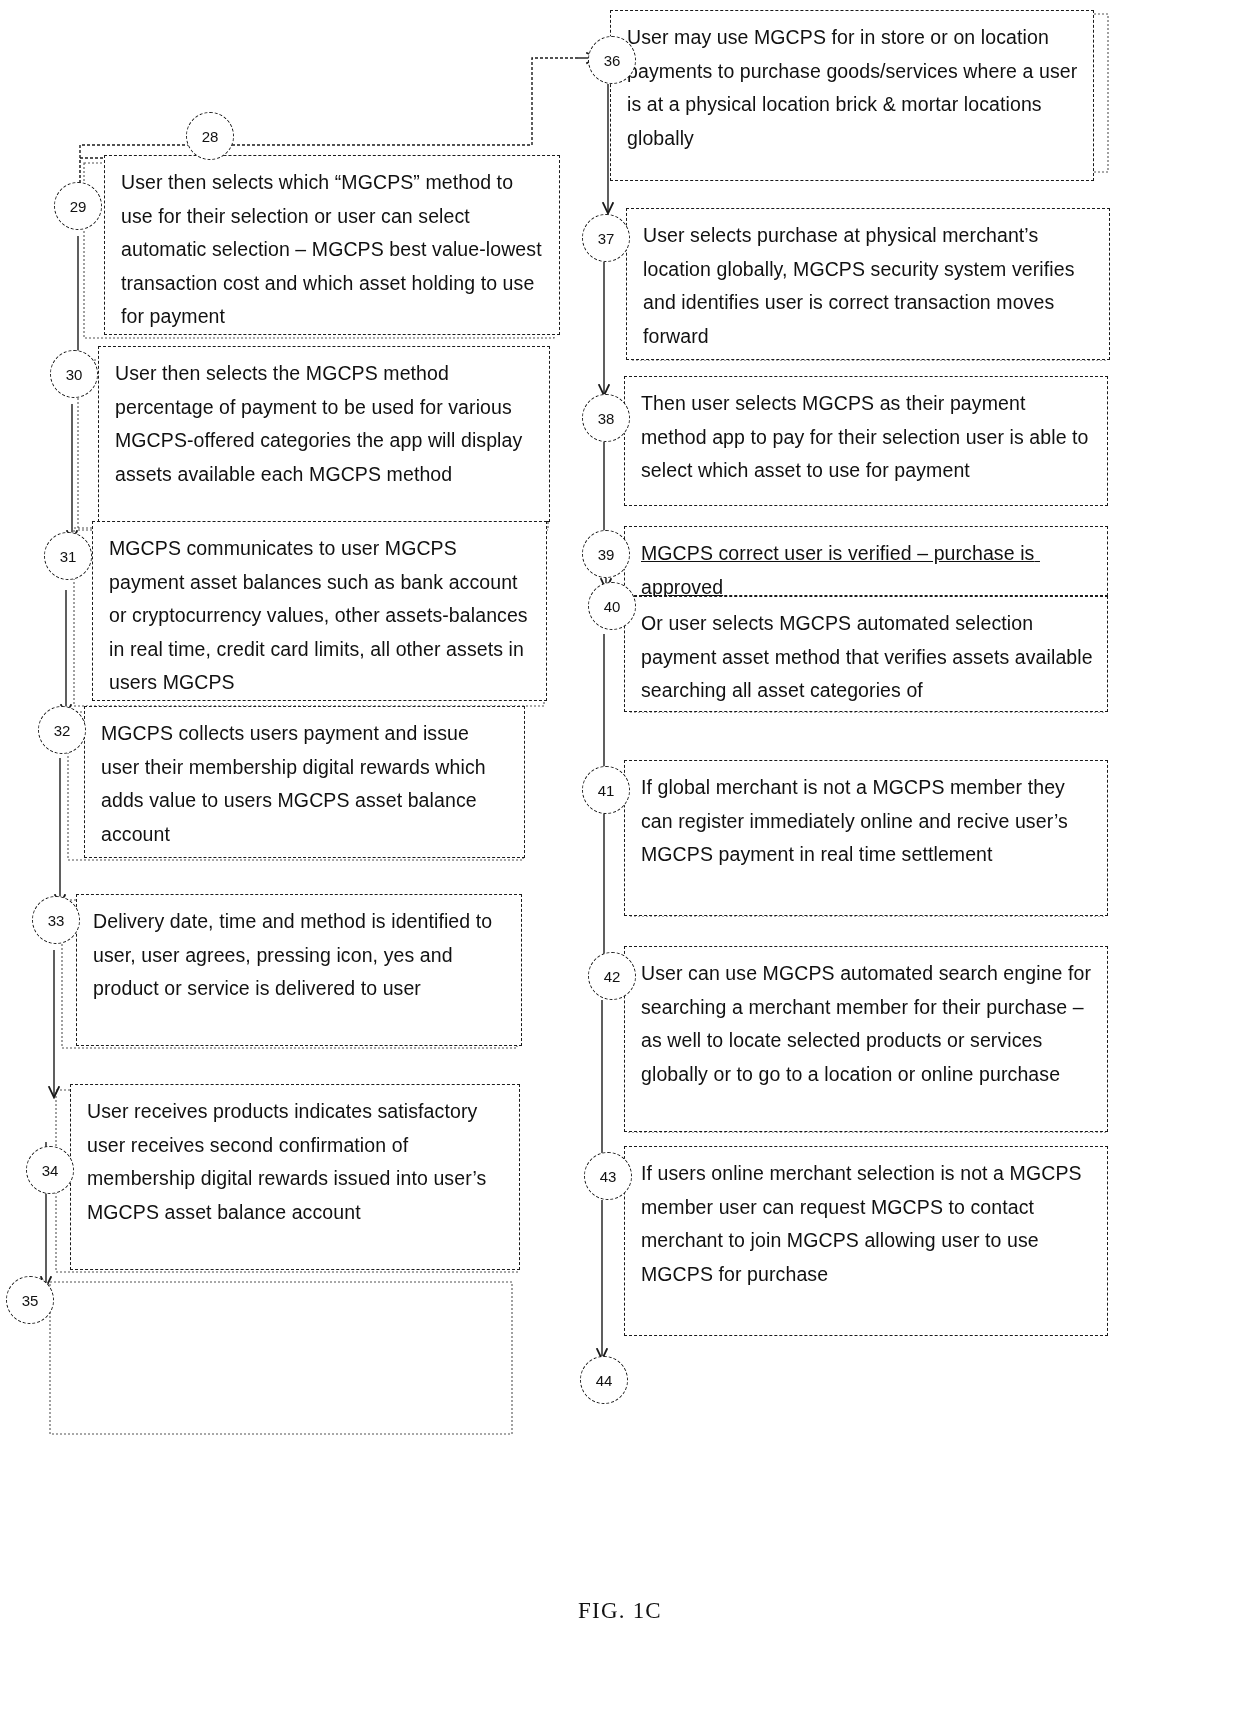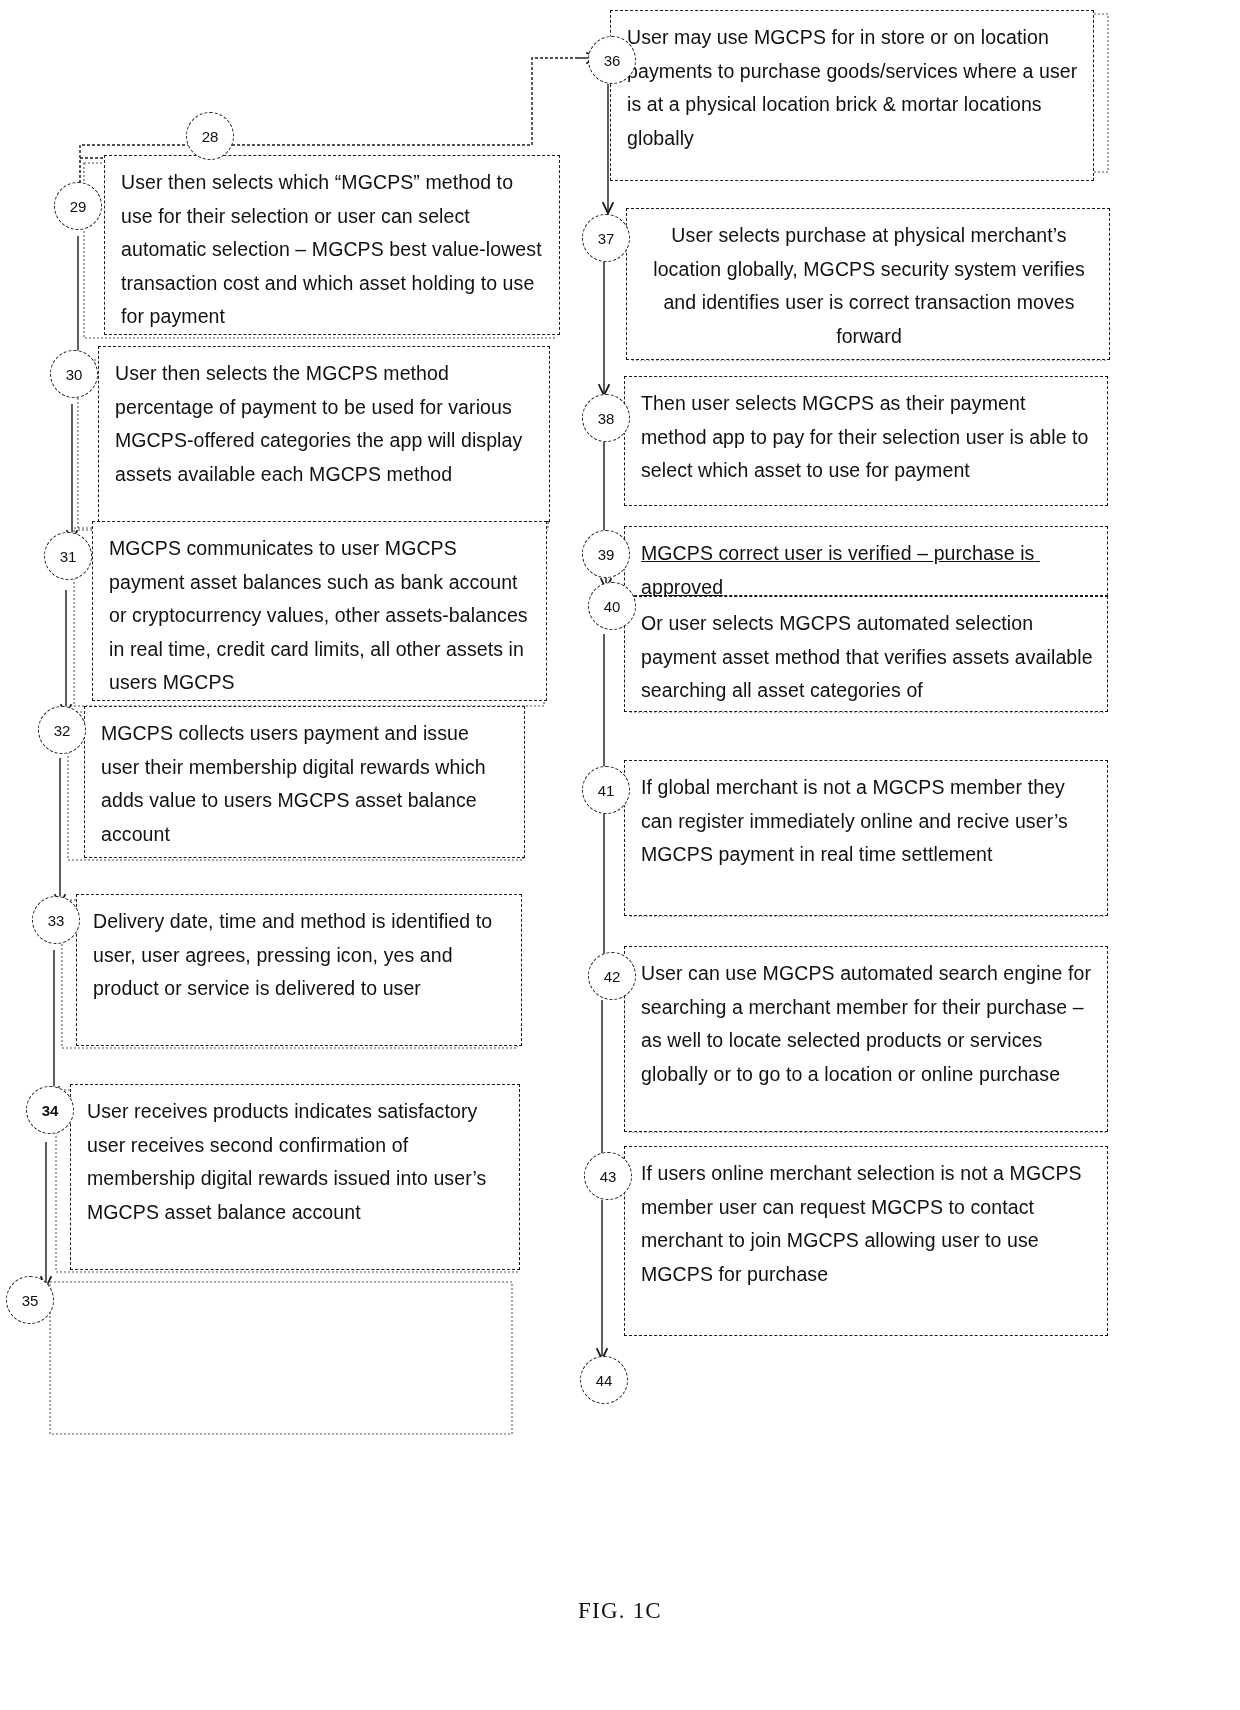"User selects purchase at physical" div.fbox { text-align: center -> none }
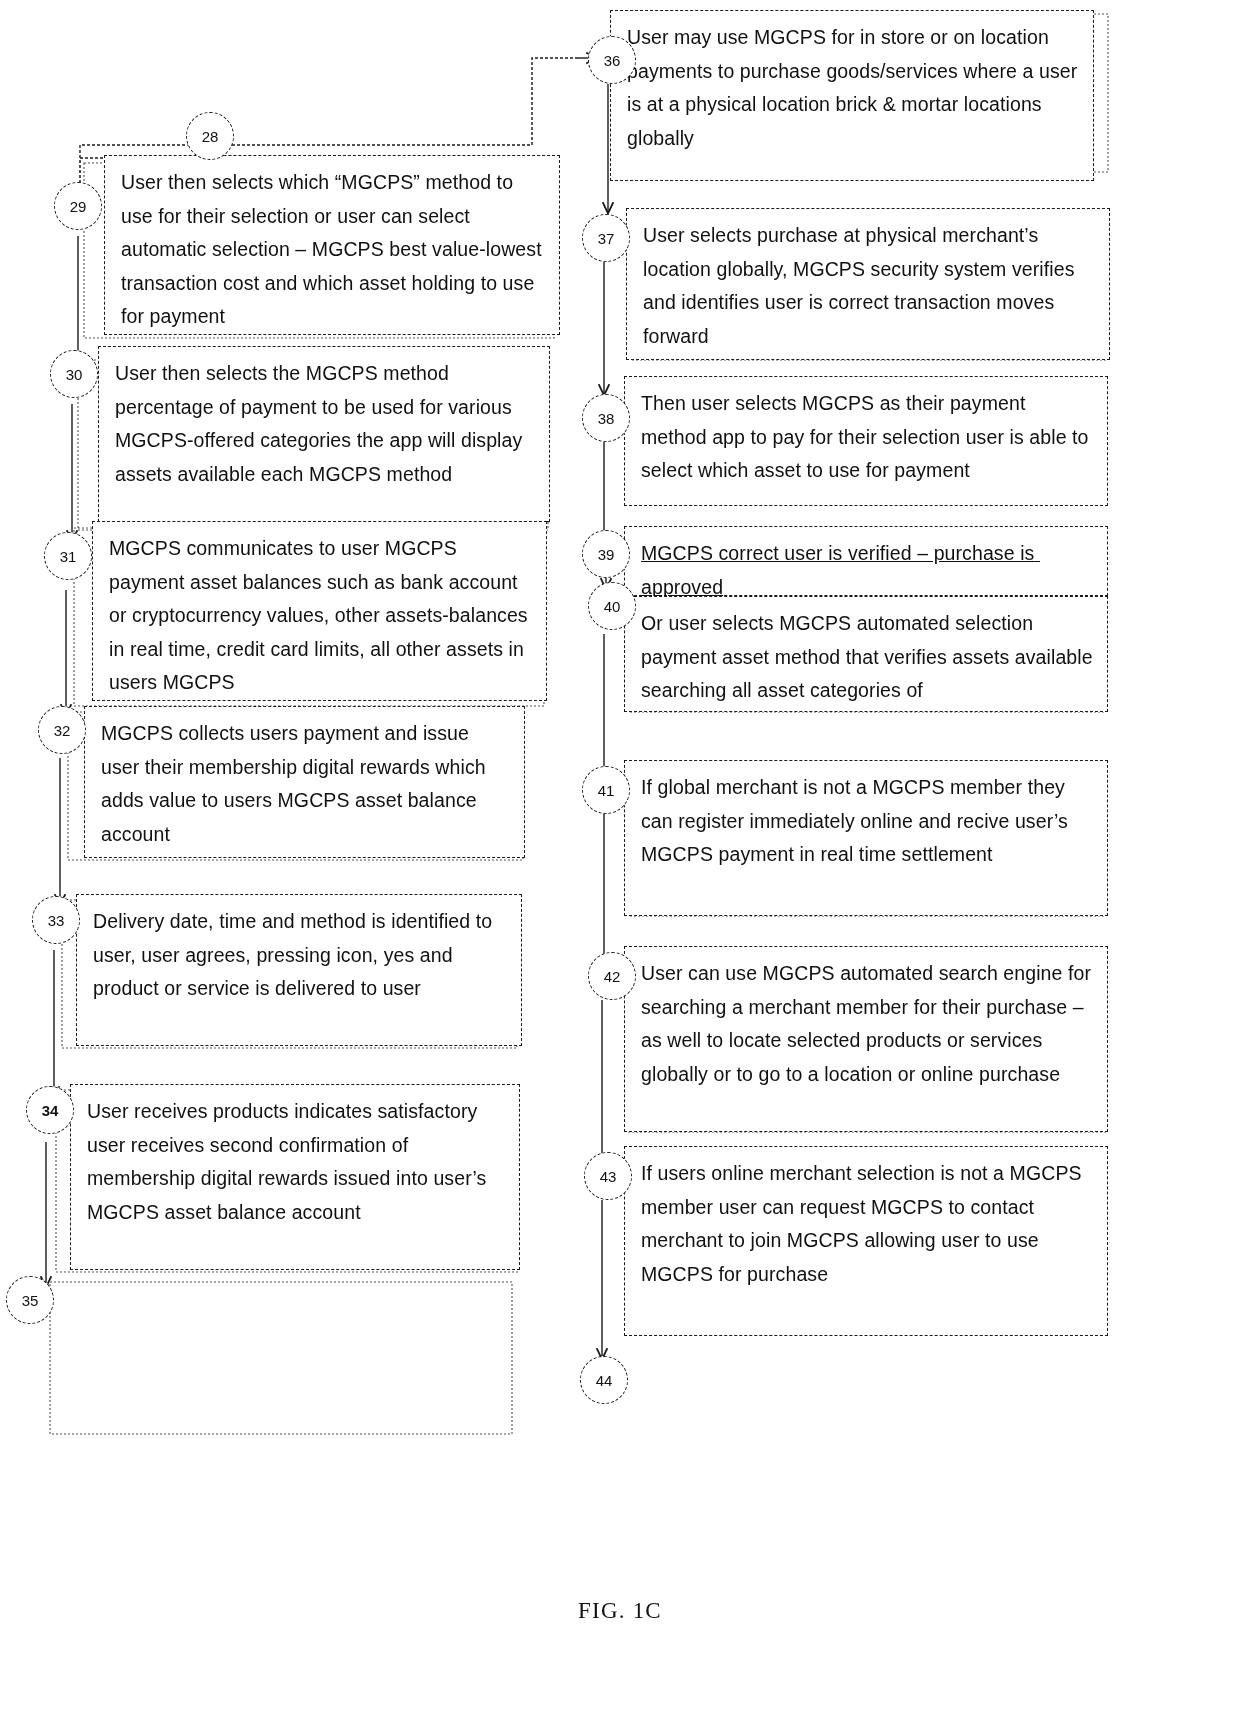"34" div.bubble { font-weight: bold -> none; top: 1086px -> 1146px }
